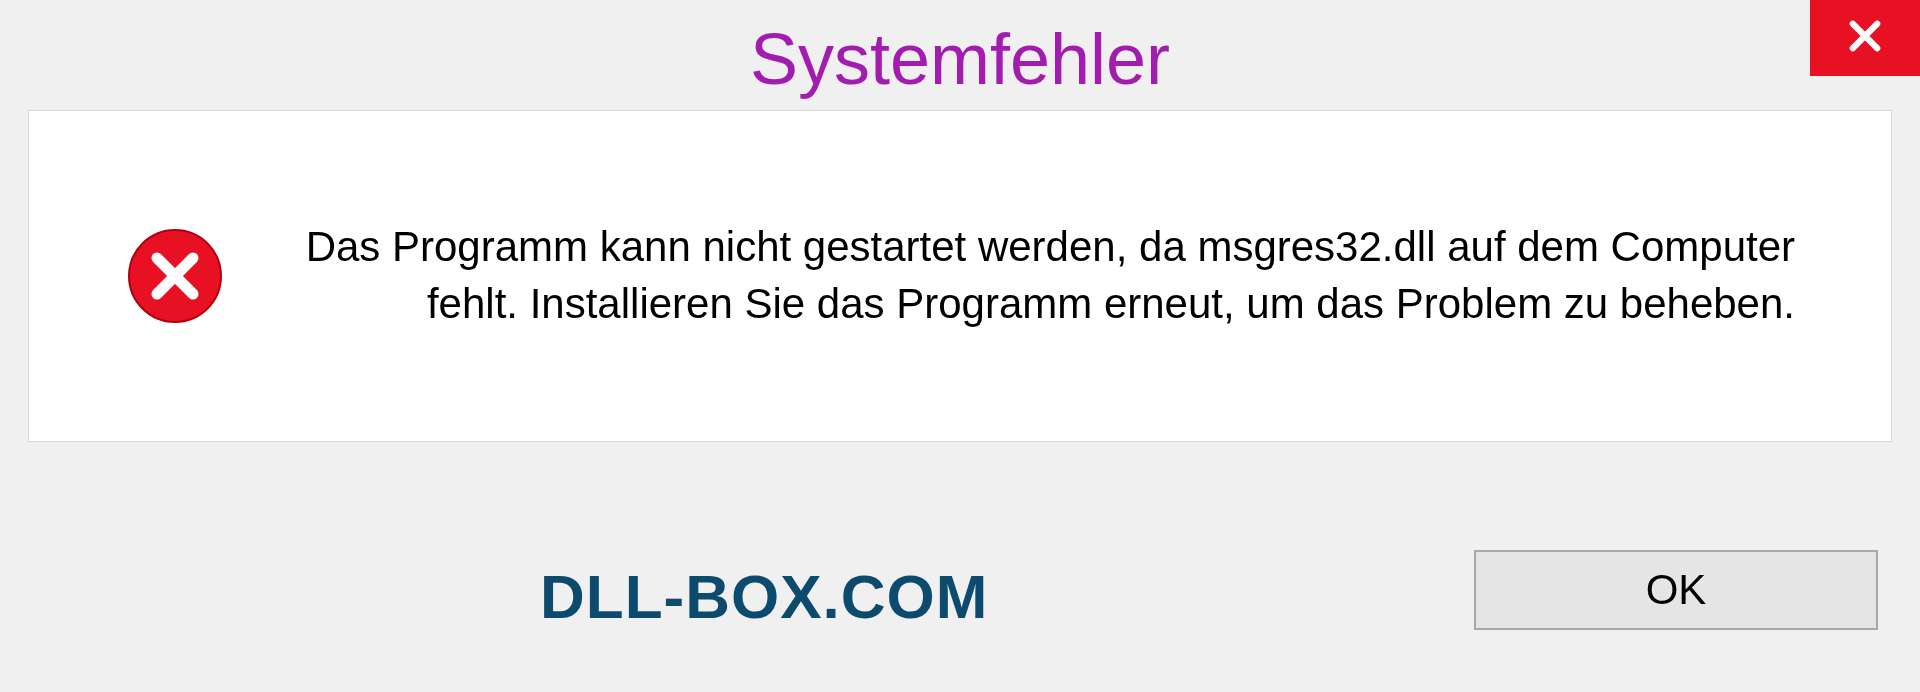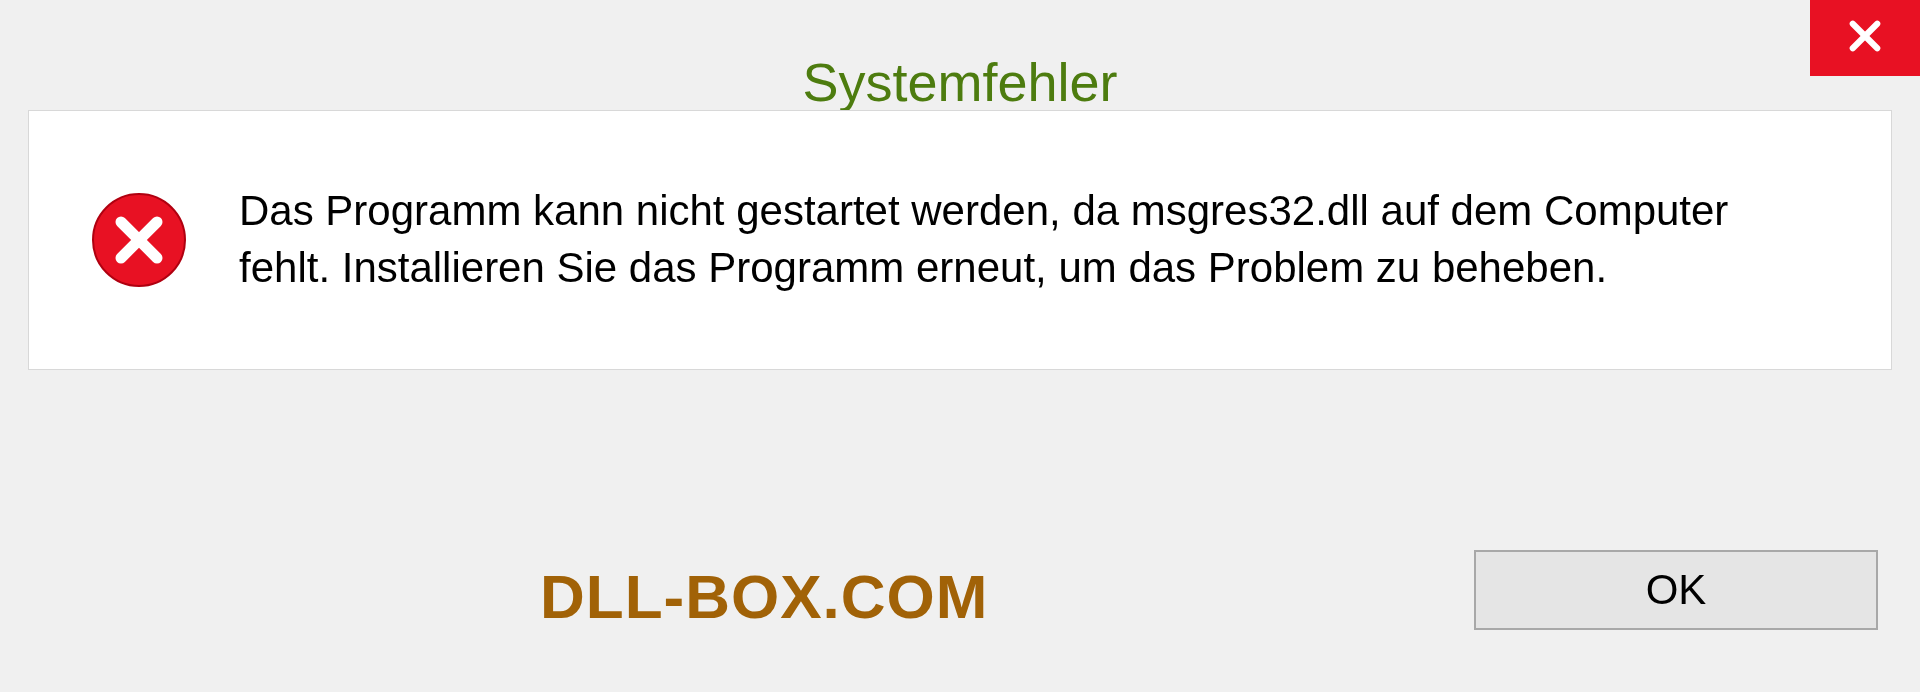"Systemfehler" .dialog-title { color: #4d7c0f -> #a21caf; font-size: 54px -> 72px; margin-top: 33px -> none }
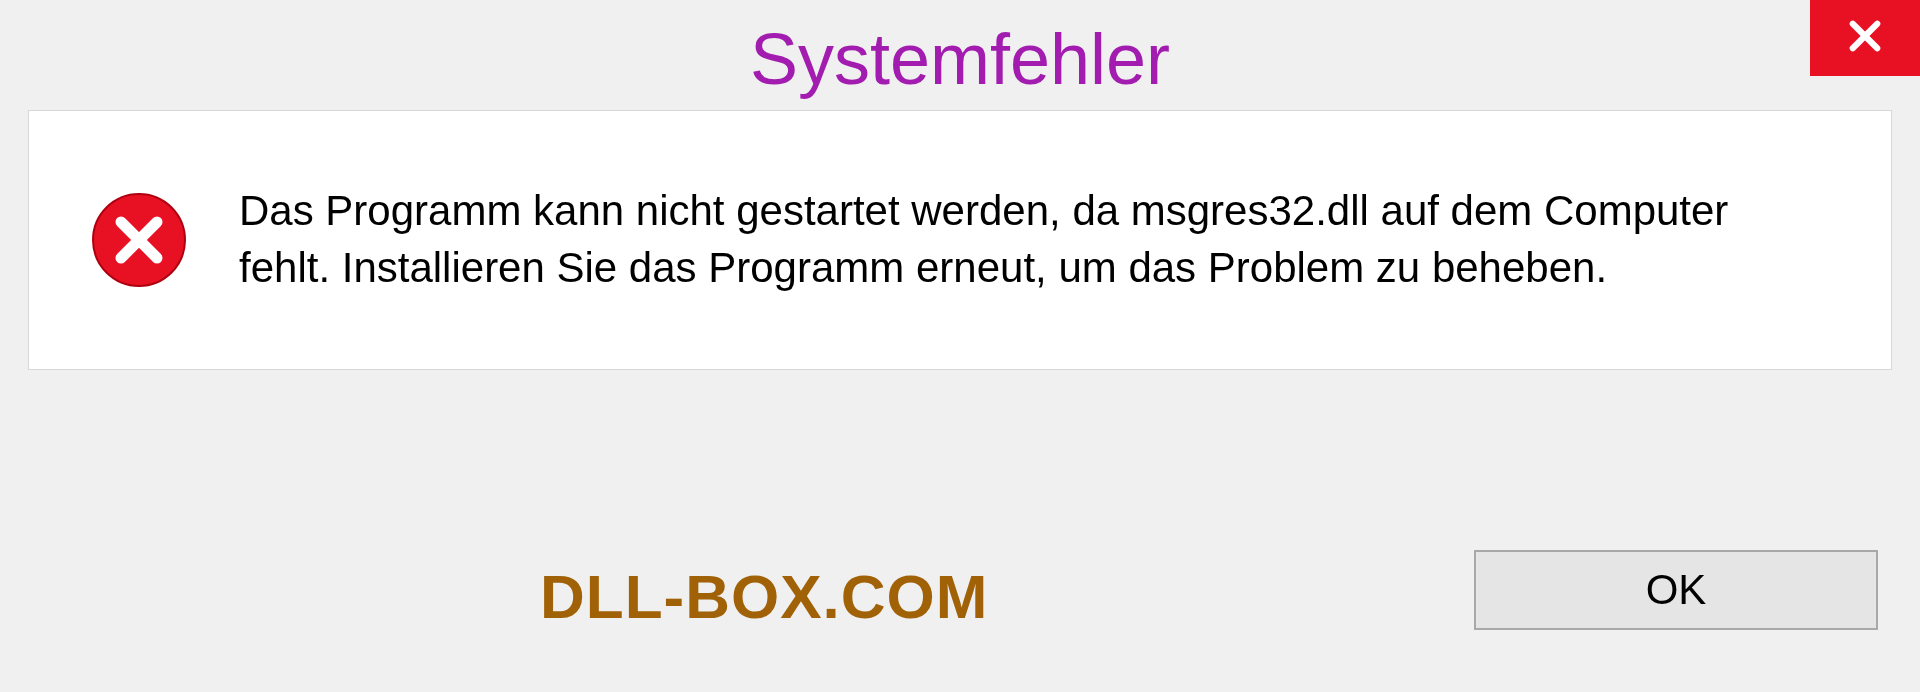"Das Programm kann nicht gestartet" .content-panel { height: 260px -> 332px; padding: 0 60px -> 0 96px; text-align: none -> right }
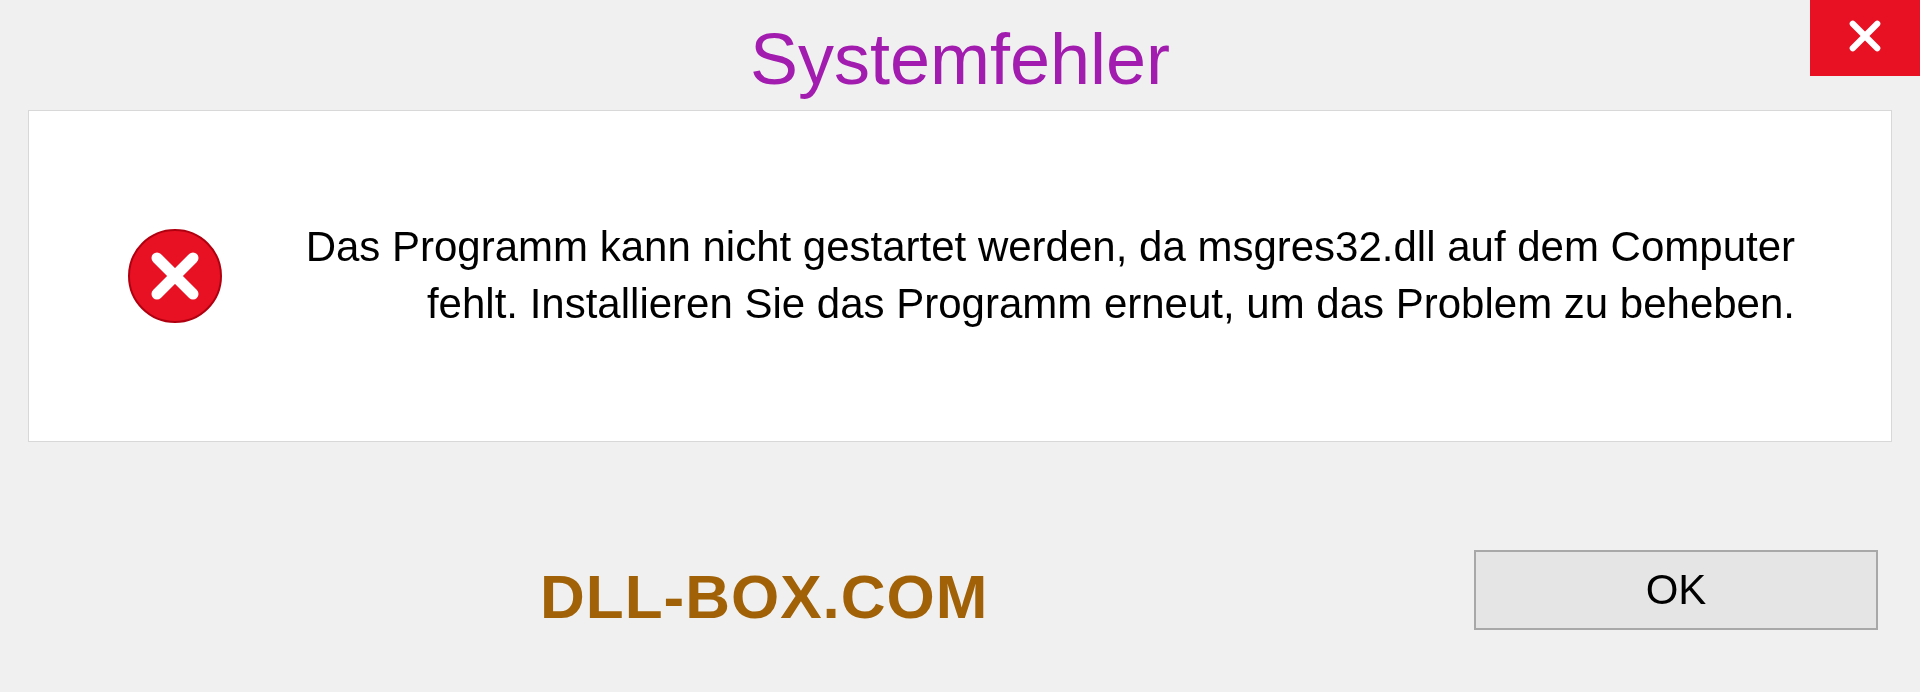"DLL-BOX.COM" .watermark { color: #a16207 -> #0c4a6e }
